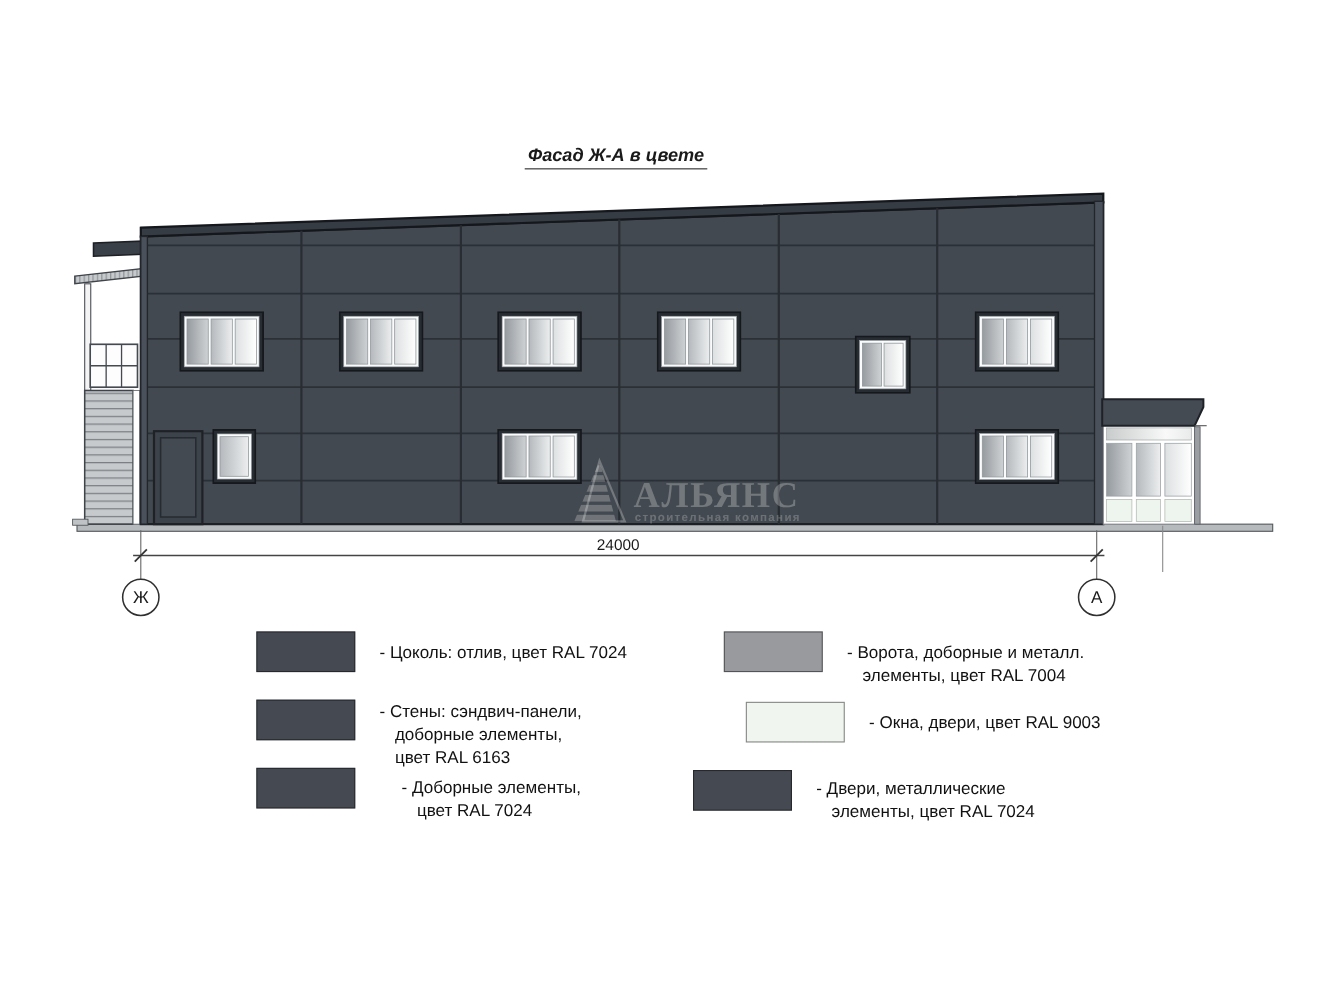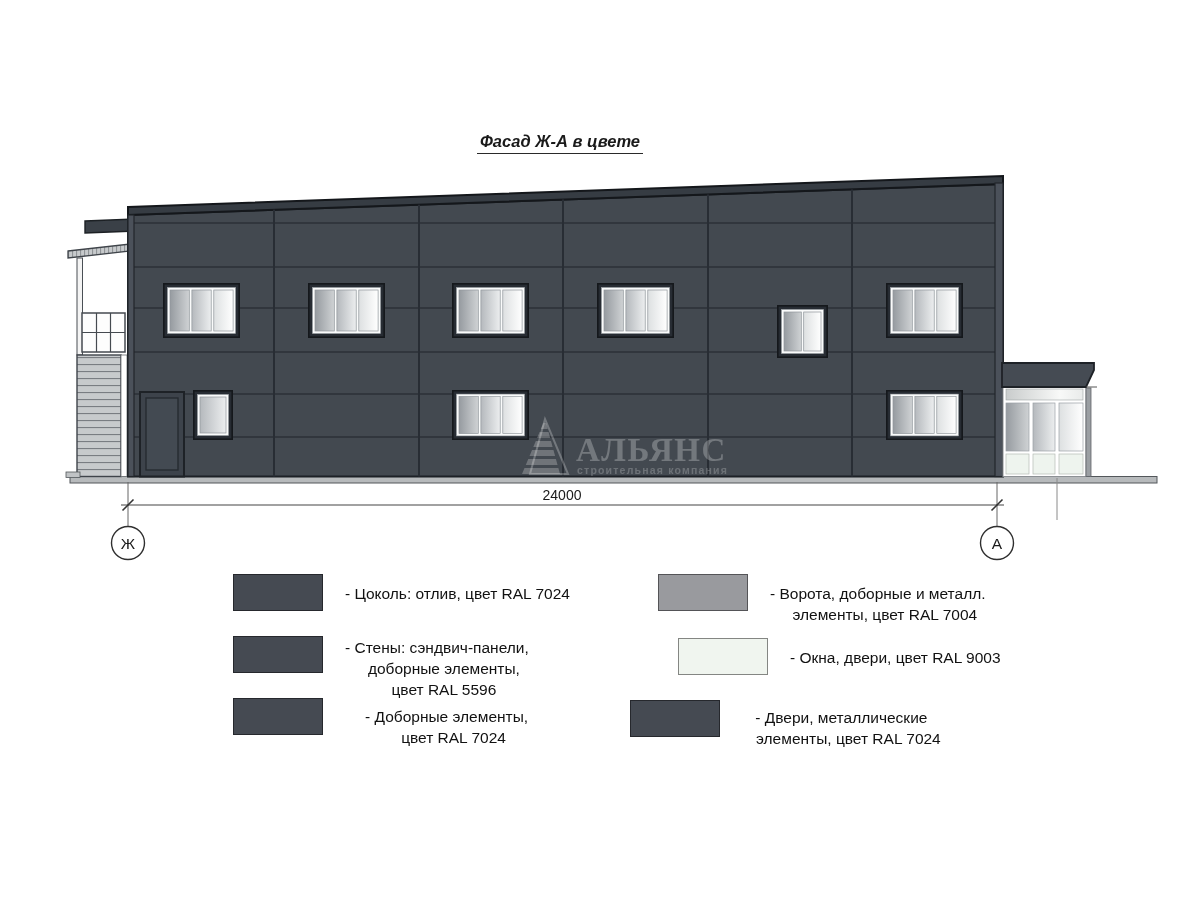"- Цоколь: отлив, цвет RAL" .legend-row { text-align: center -> none }
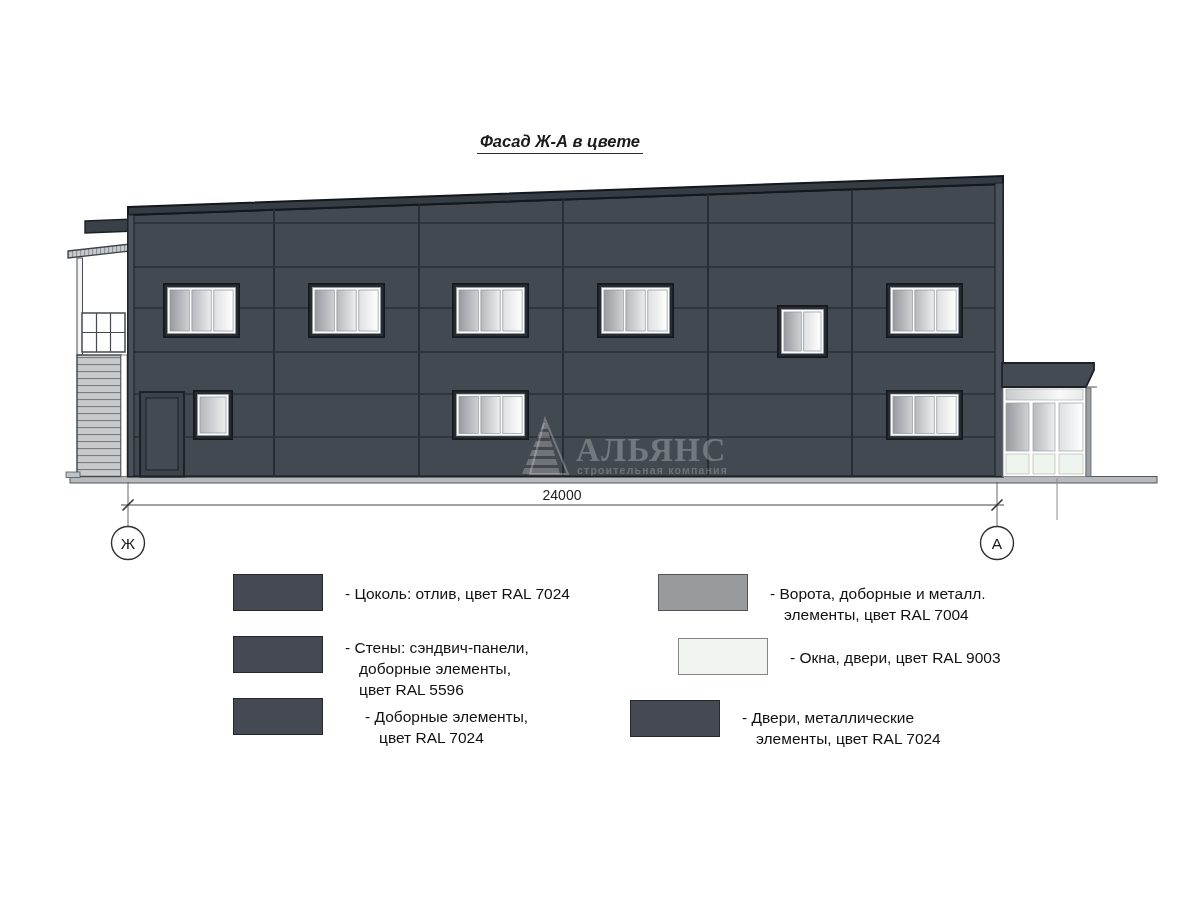"- Стены: сэндвич-панели," div.legend-label { text: 5596 -> 6163 }
